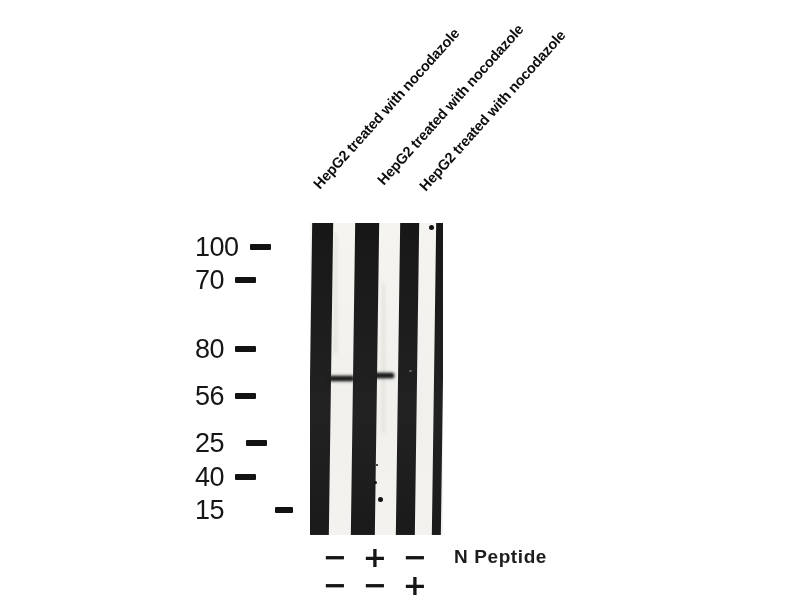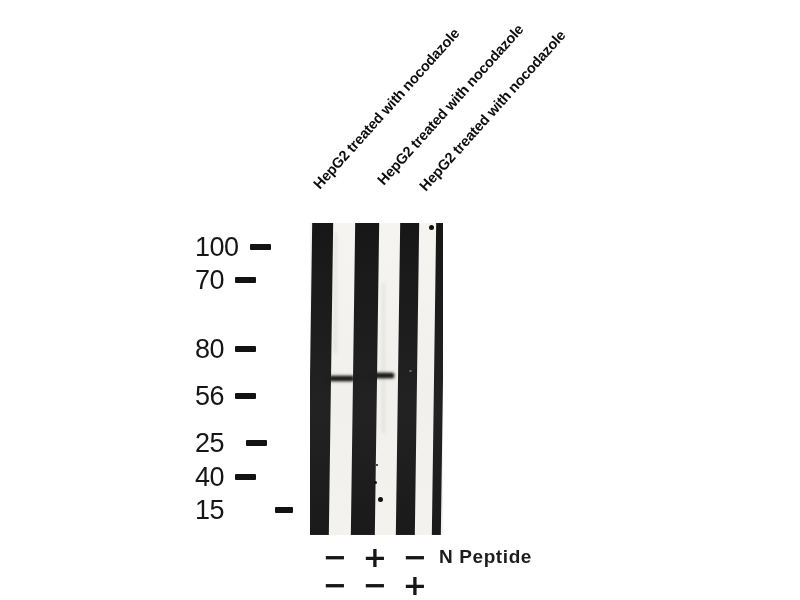"N Peptide" .pep-label { margin-left: 4px -> 19px }
